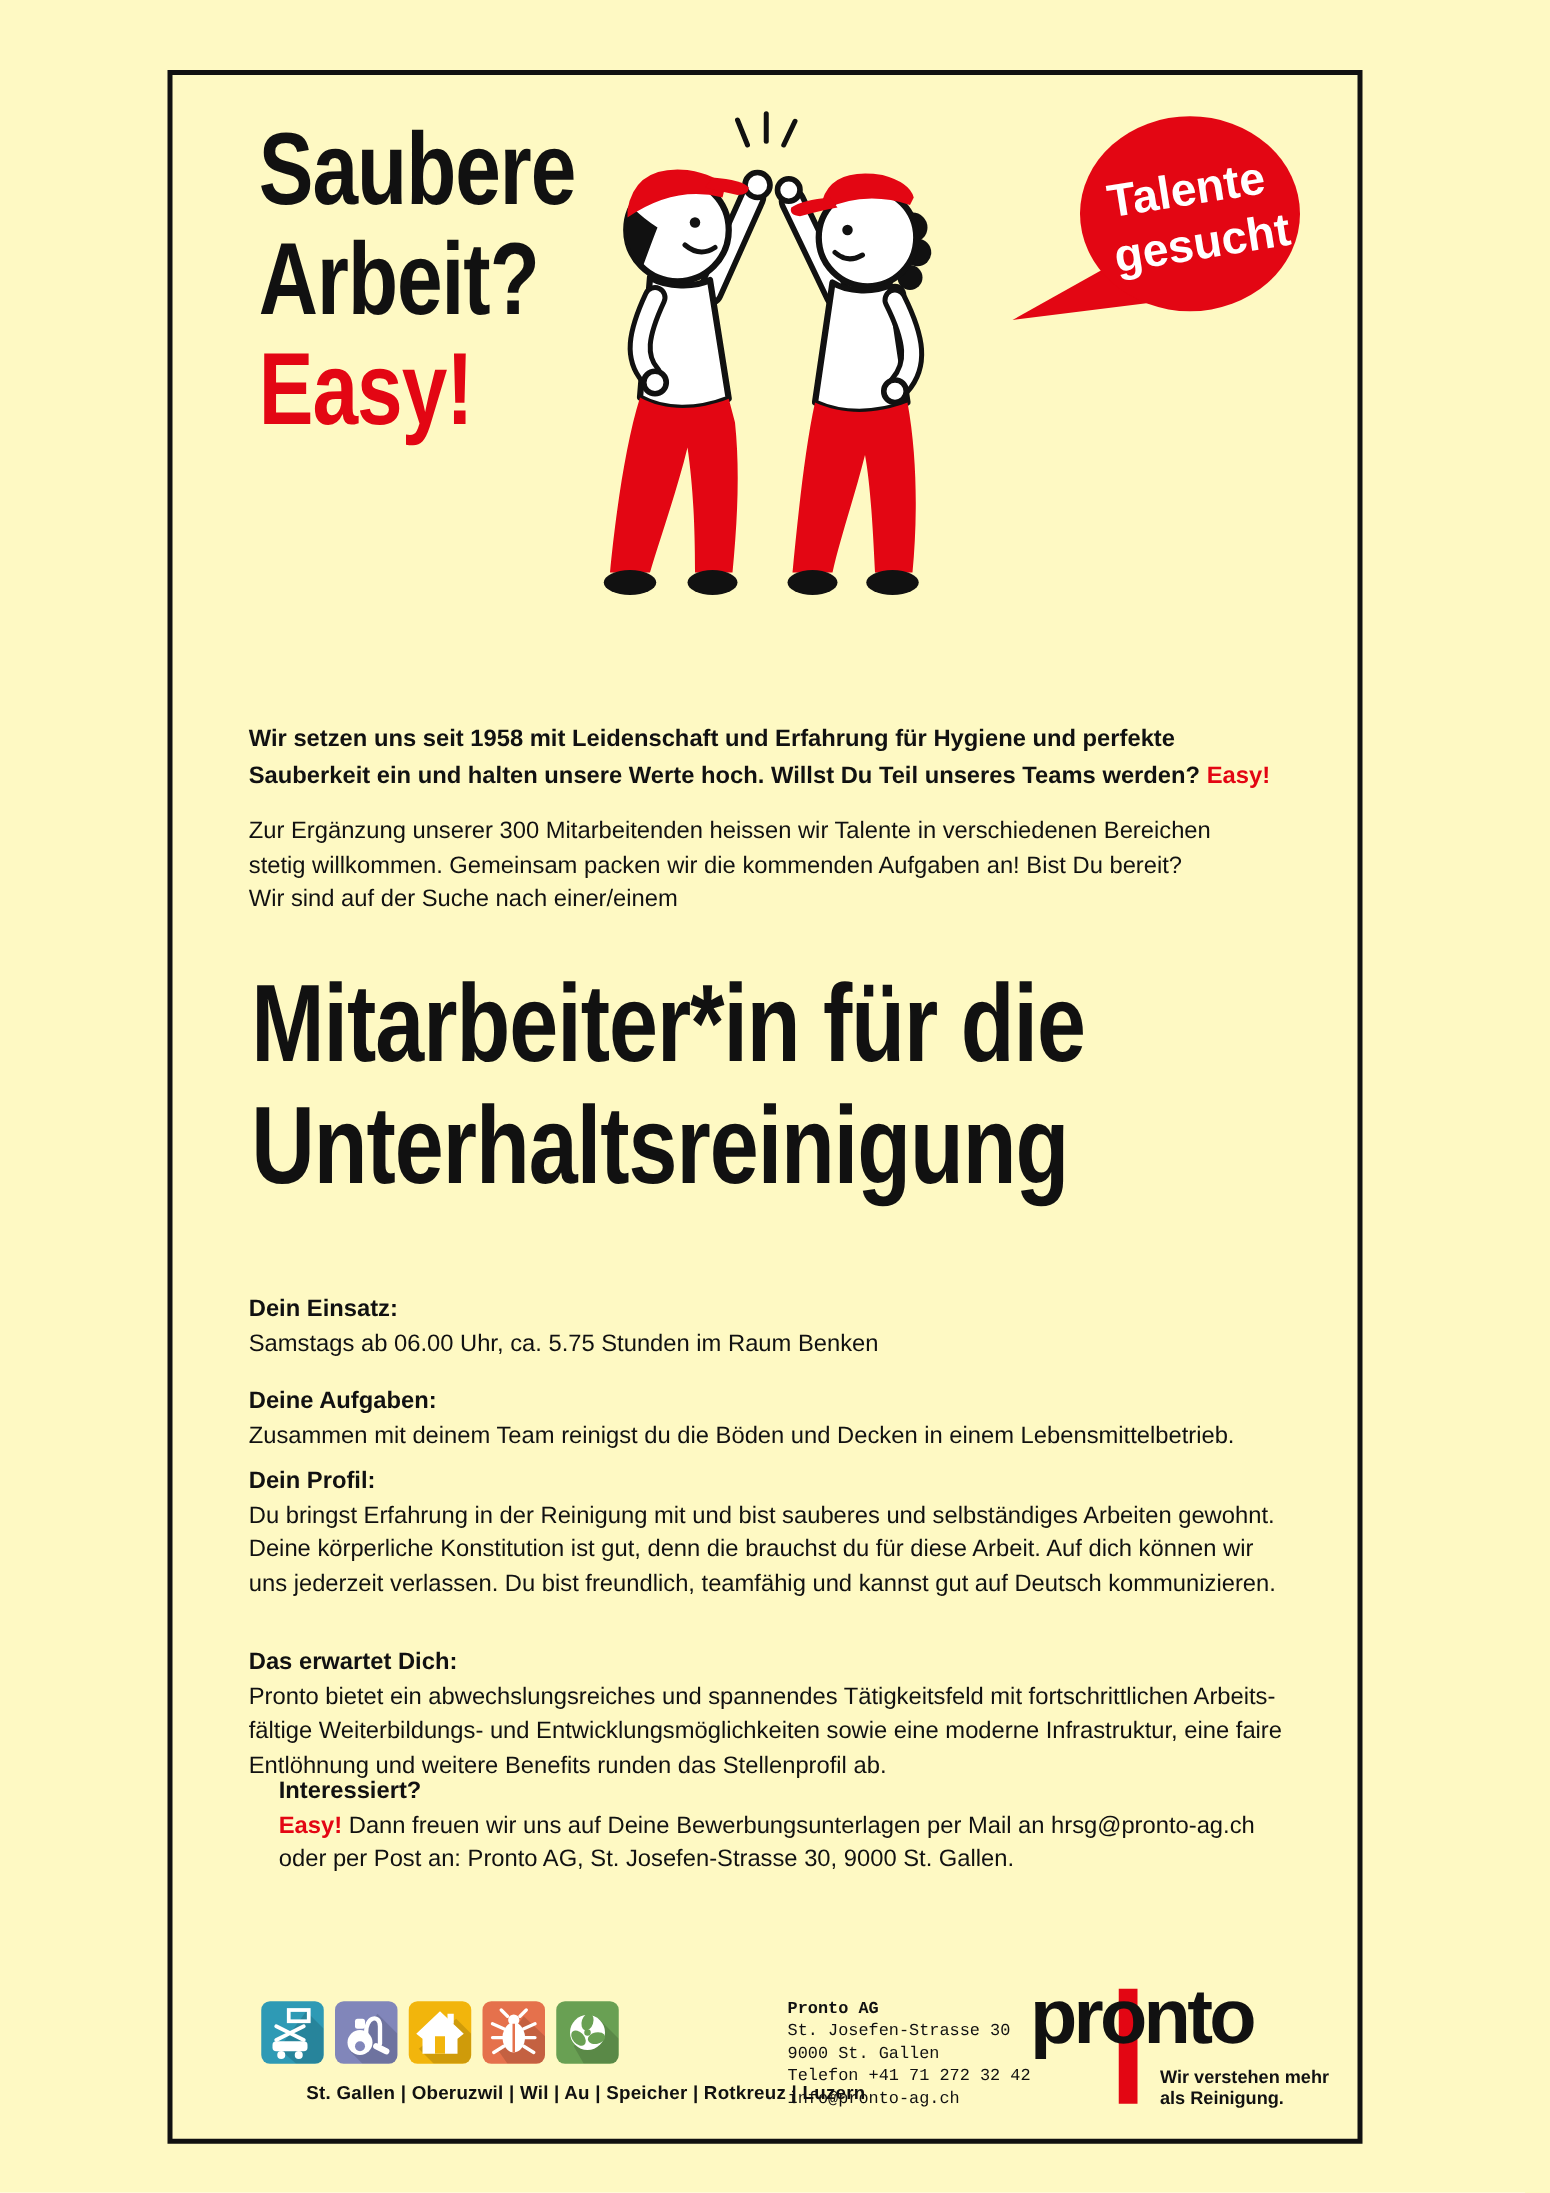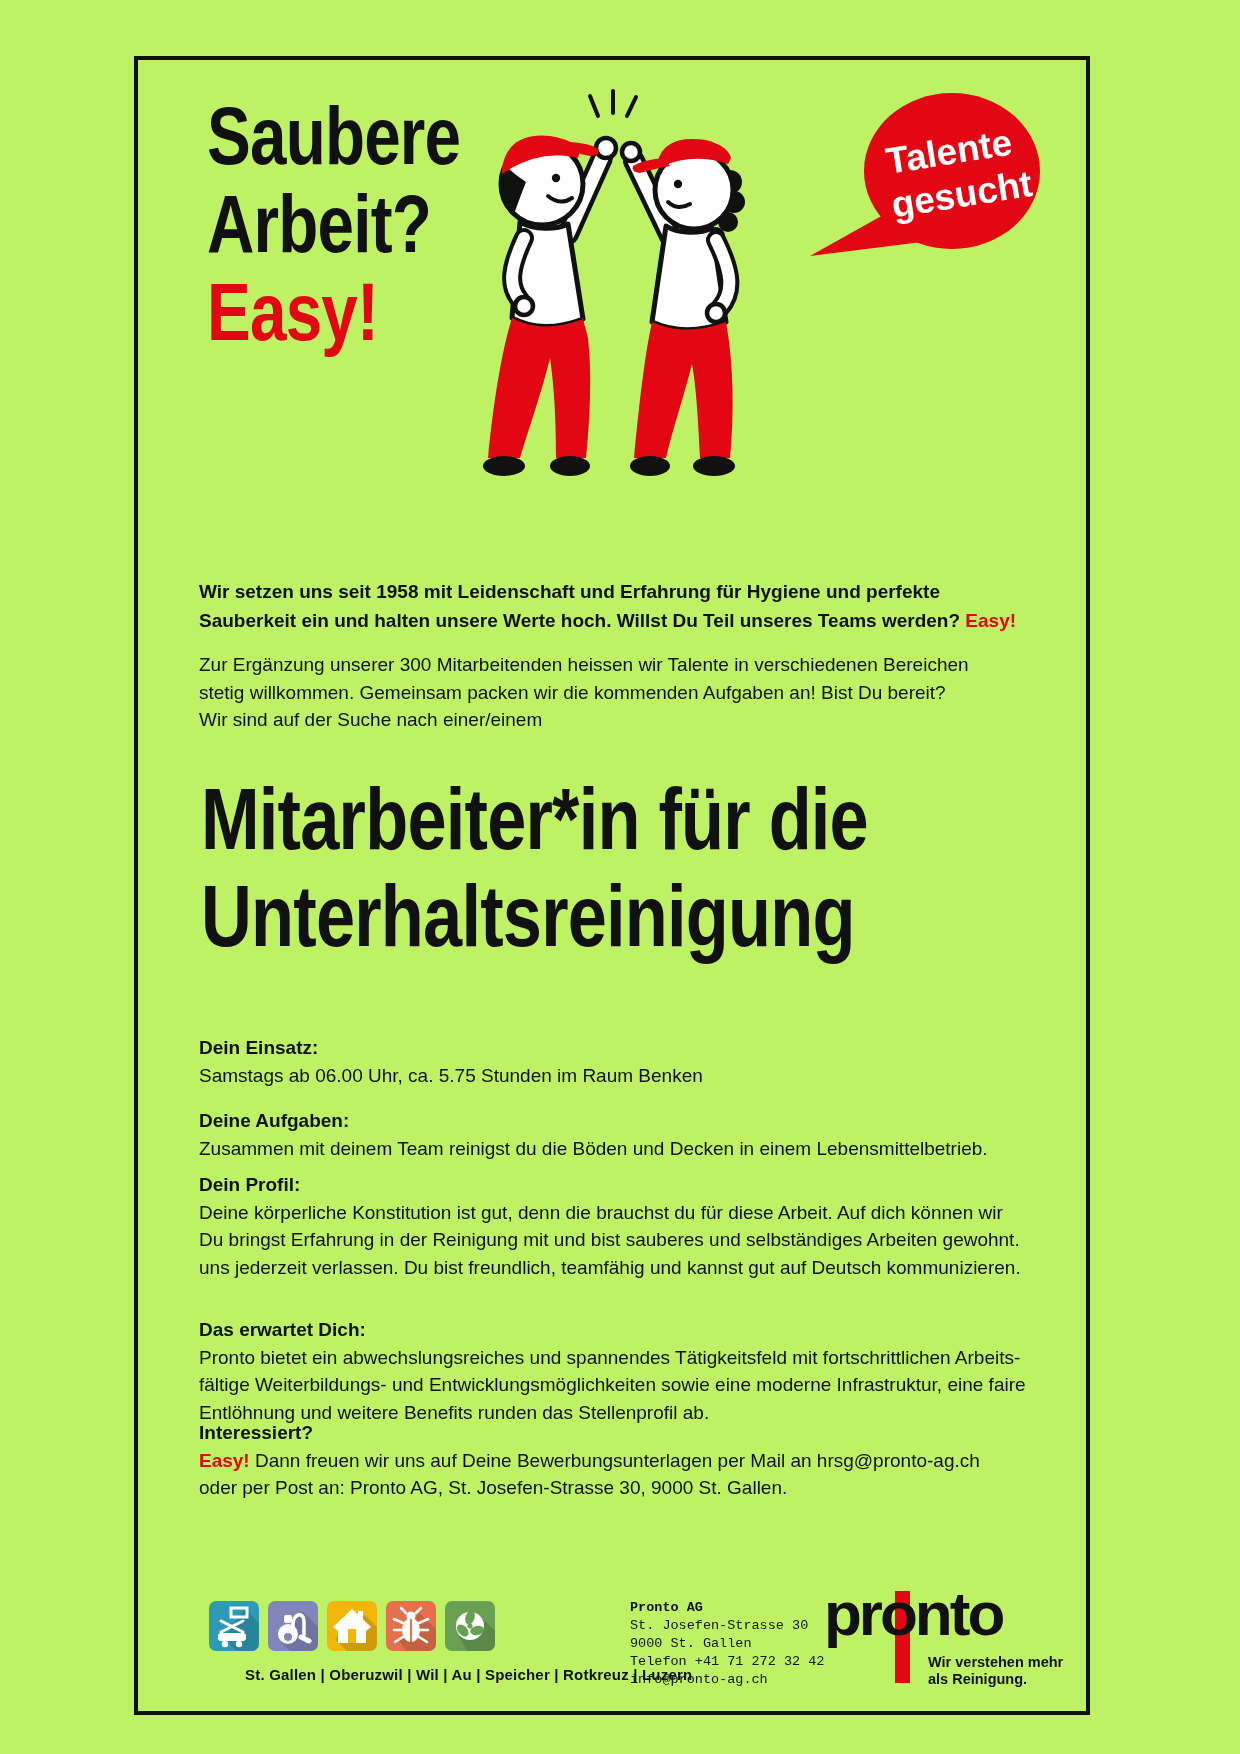"Saubere" .page { background: #bef264 -> #fef9c3 }
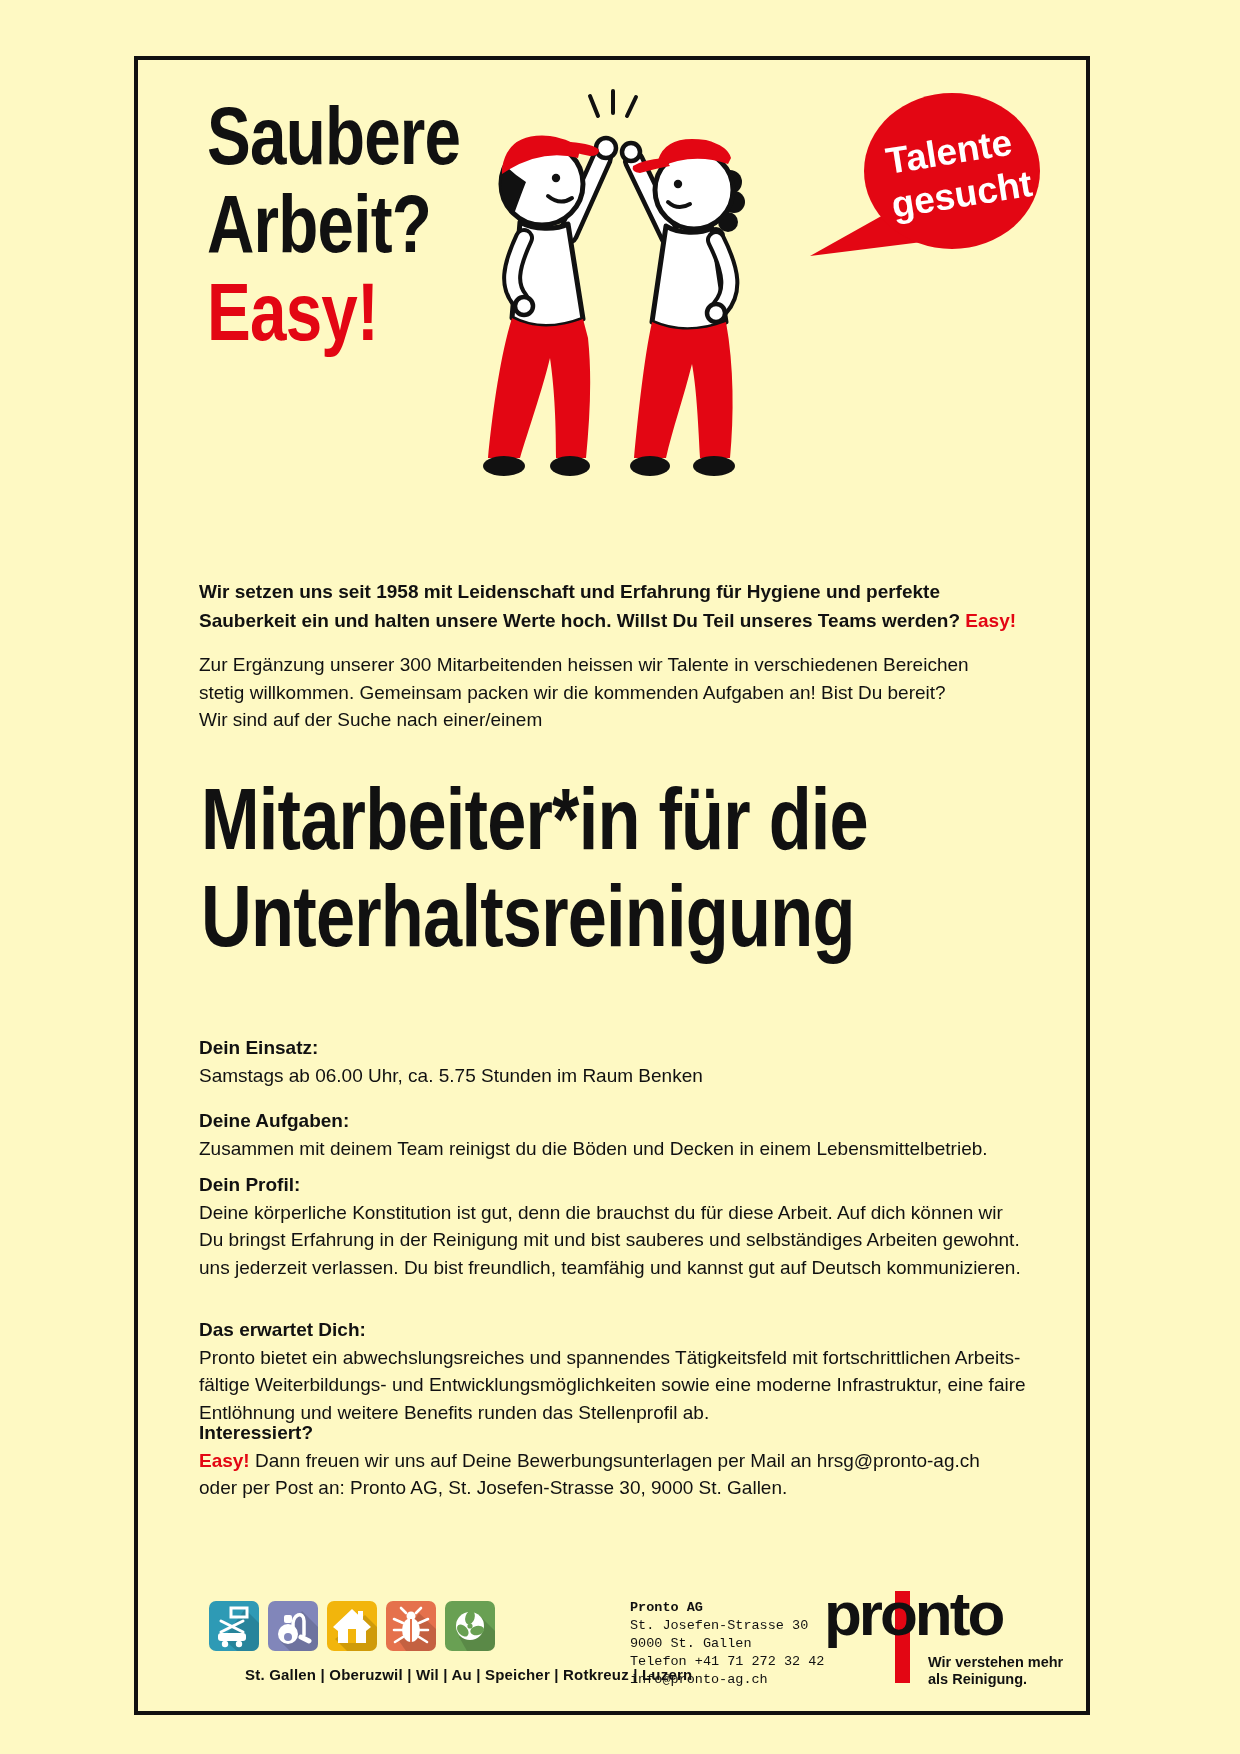"Deine körperliche Konstitution ist gut," div { order: before "Du bringst Erfahrung in der" -> after "Du bringst Erfahrung in der" }
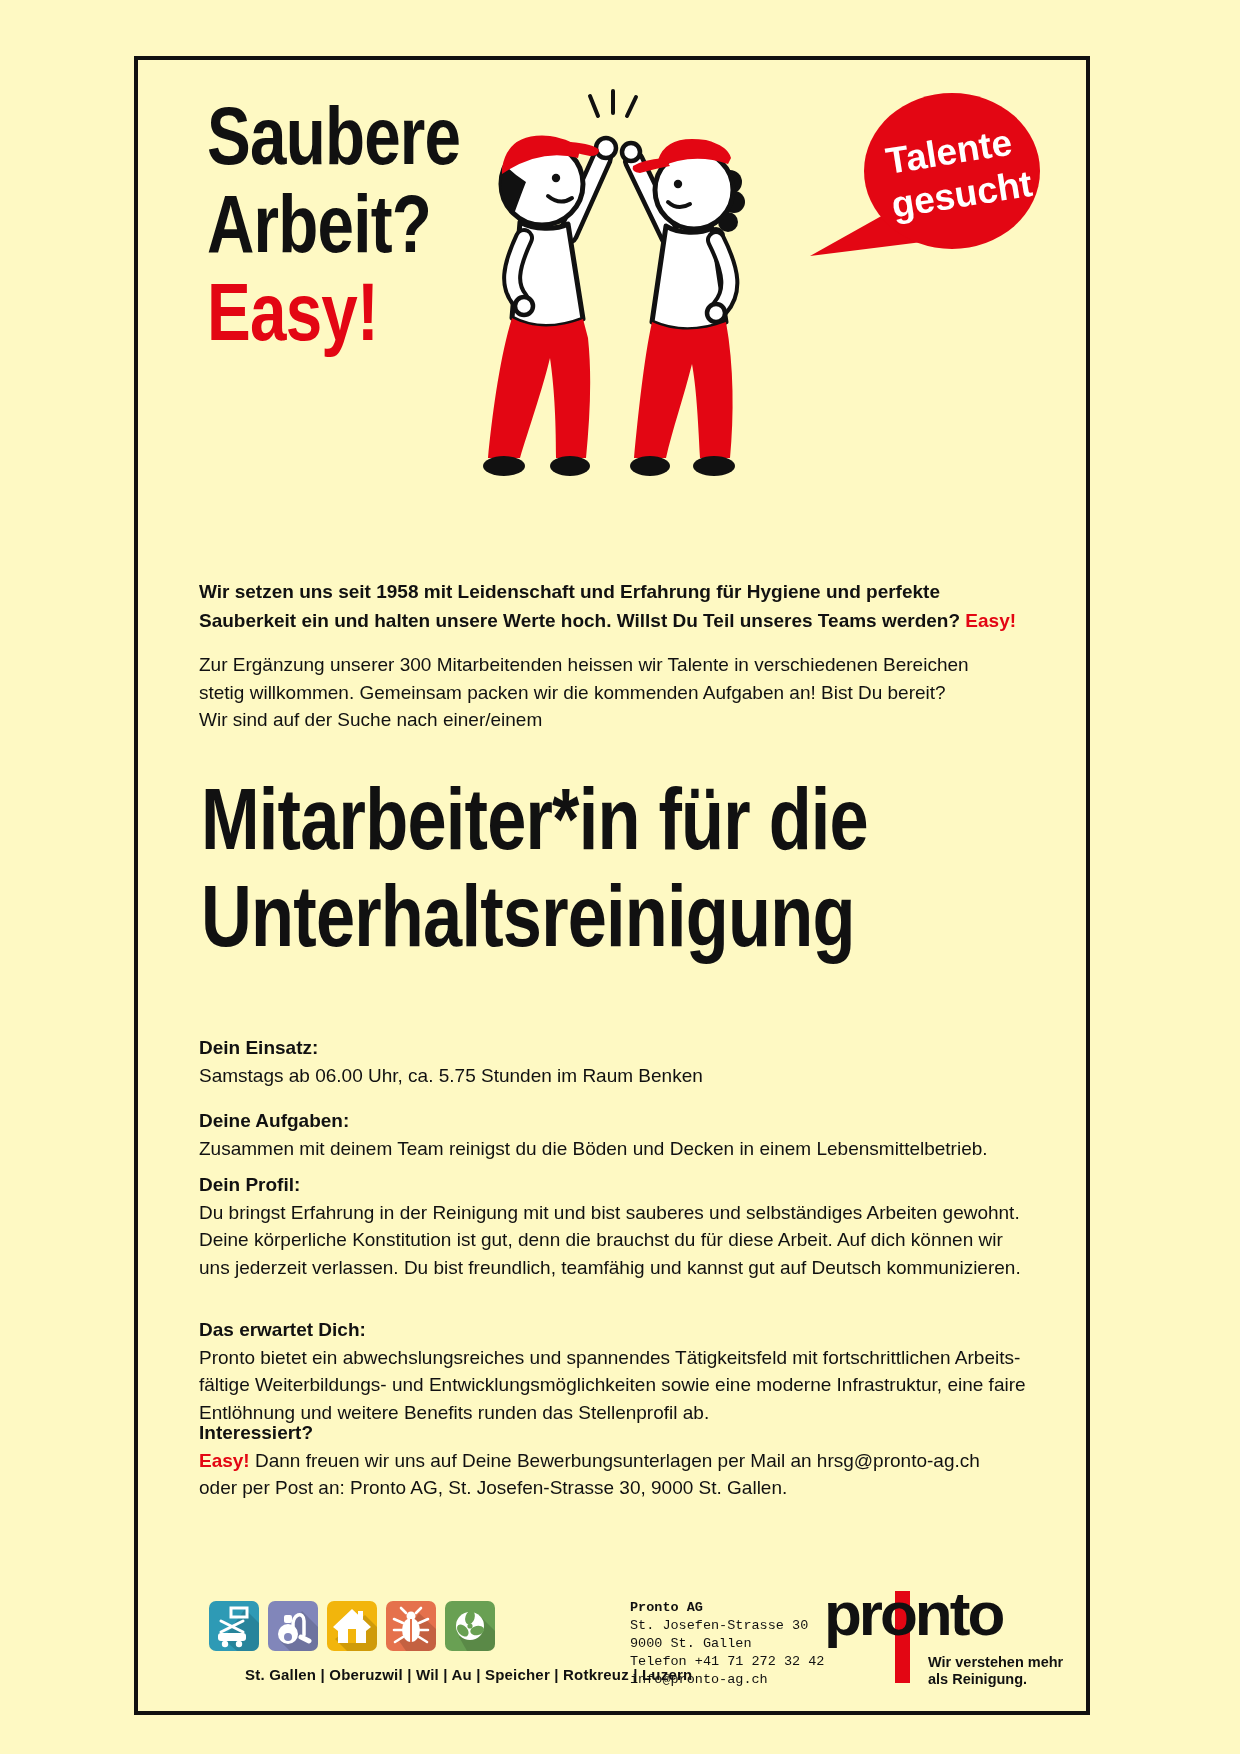"Interessiert?" .s5 { margin-left: none -> 24px }
